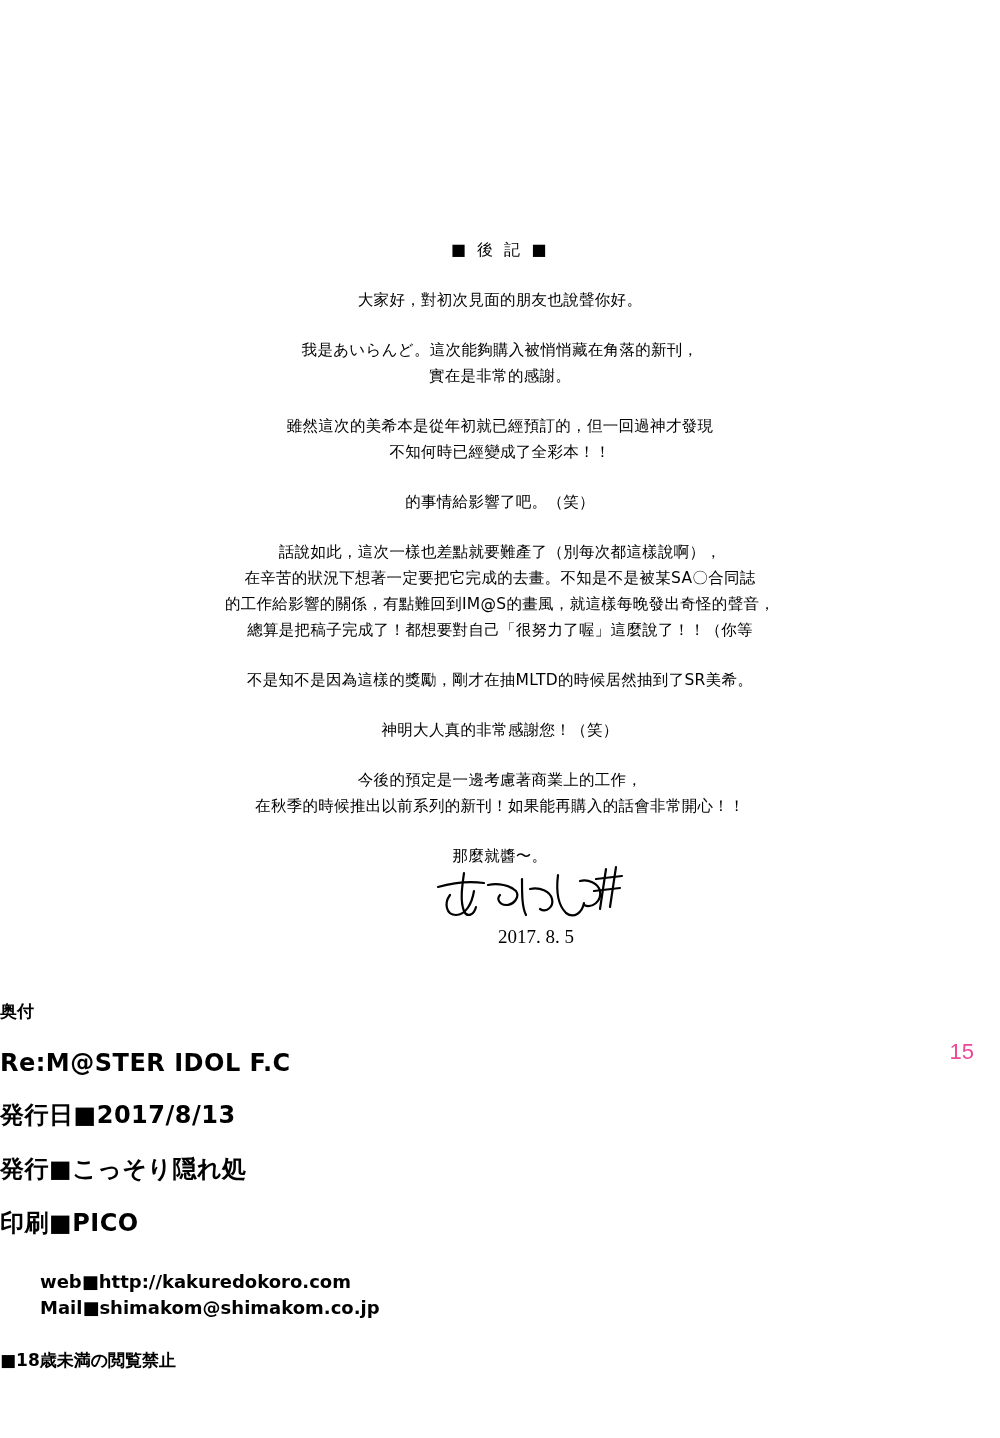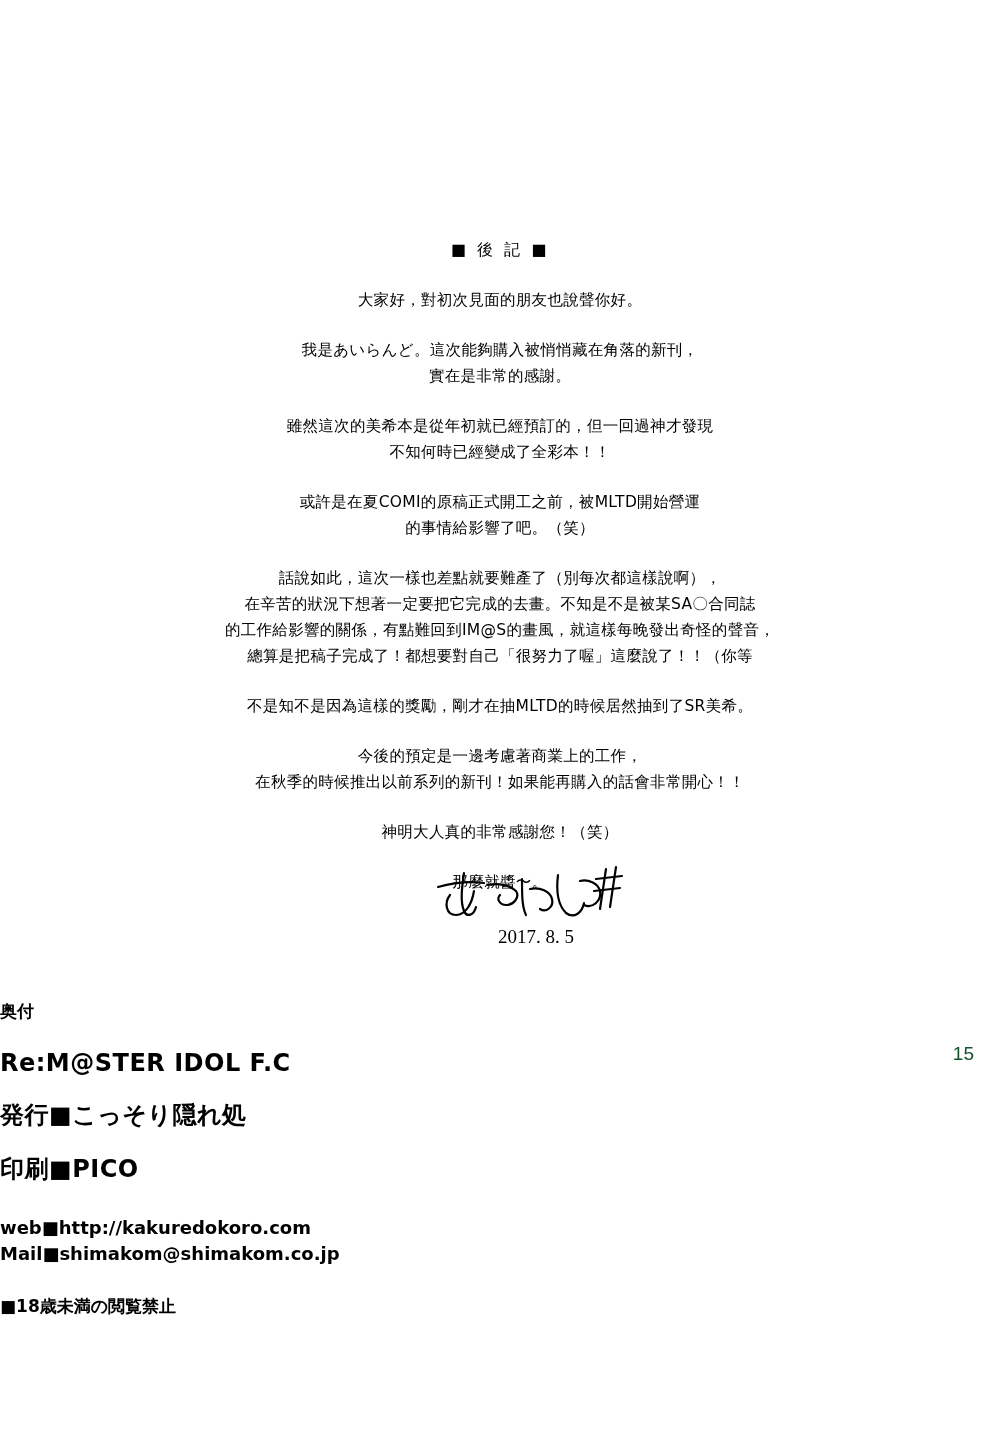"或許是在夏COMI的原稿正式開工之前，被MLTD開始營運" div { html: <div>或許是在夏COMI的原稿正式開工之前，被MLTD開始營運</div> -> none }
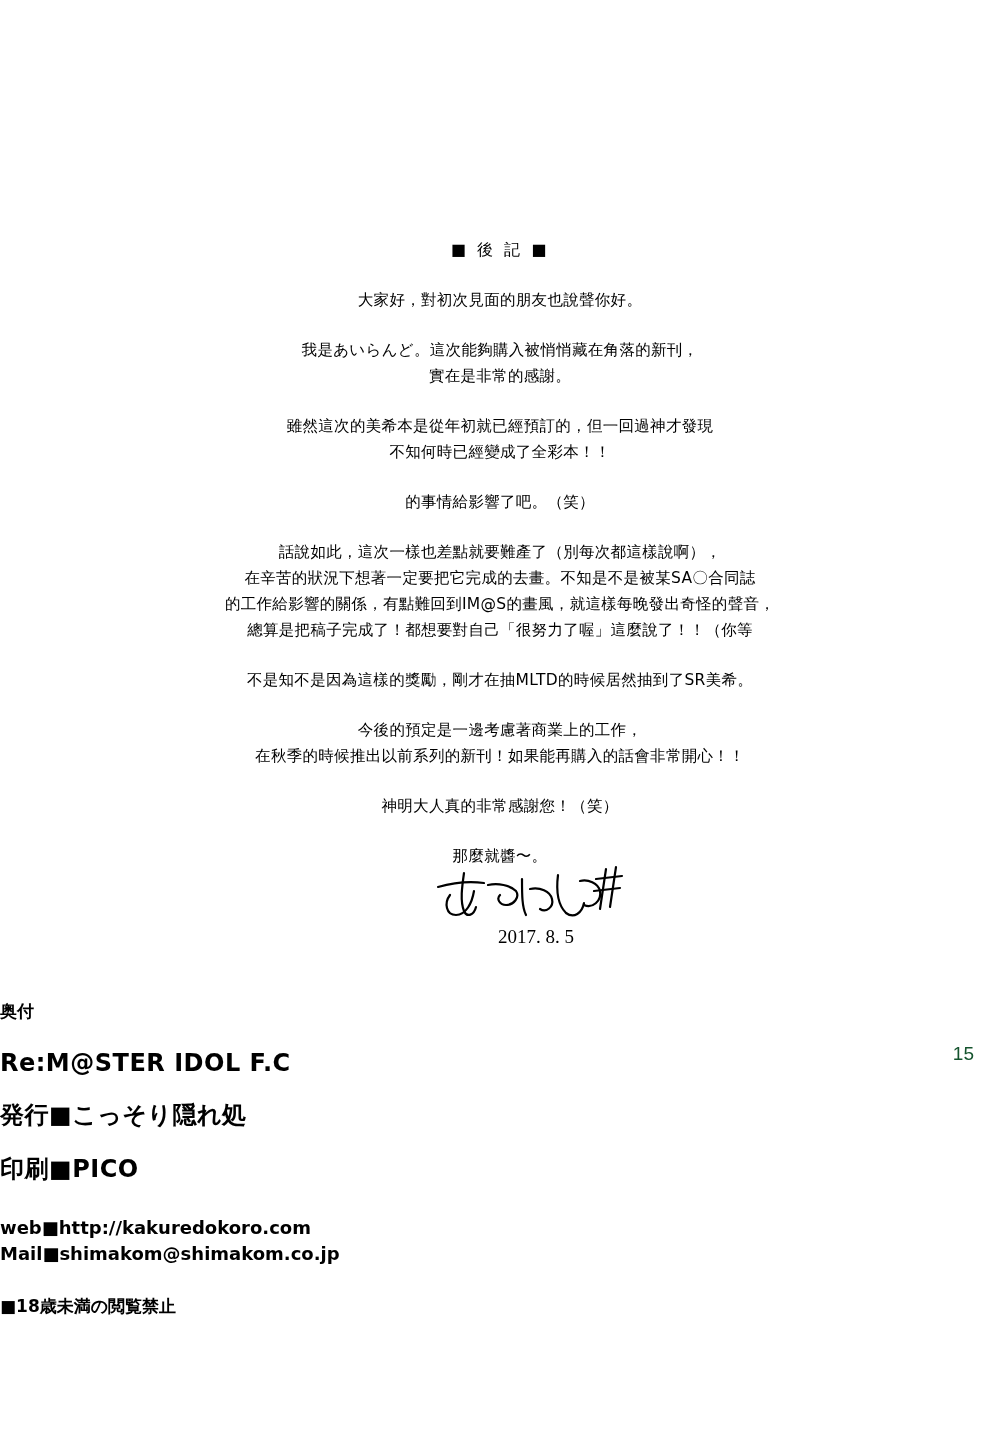"今後的預定是一邊考慮著商業上的工作，" div.afterword-block { order: before "神明大人真的非常感謝您！（笑）" -> after "神明大人真的非常感謝您！（笑）" }
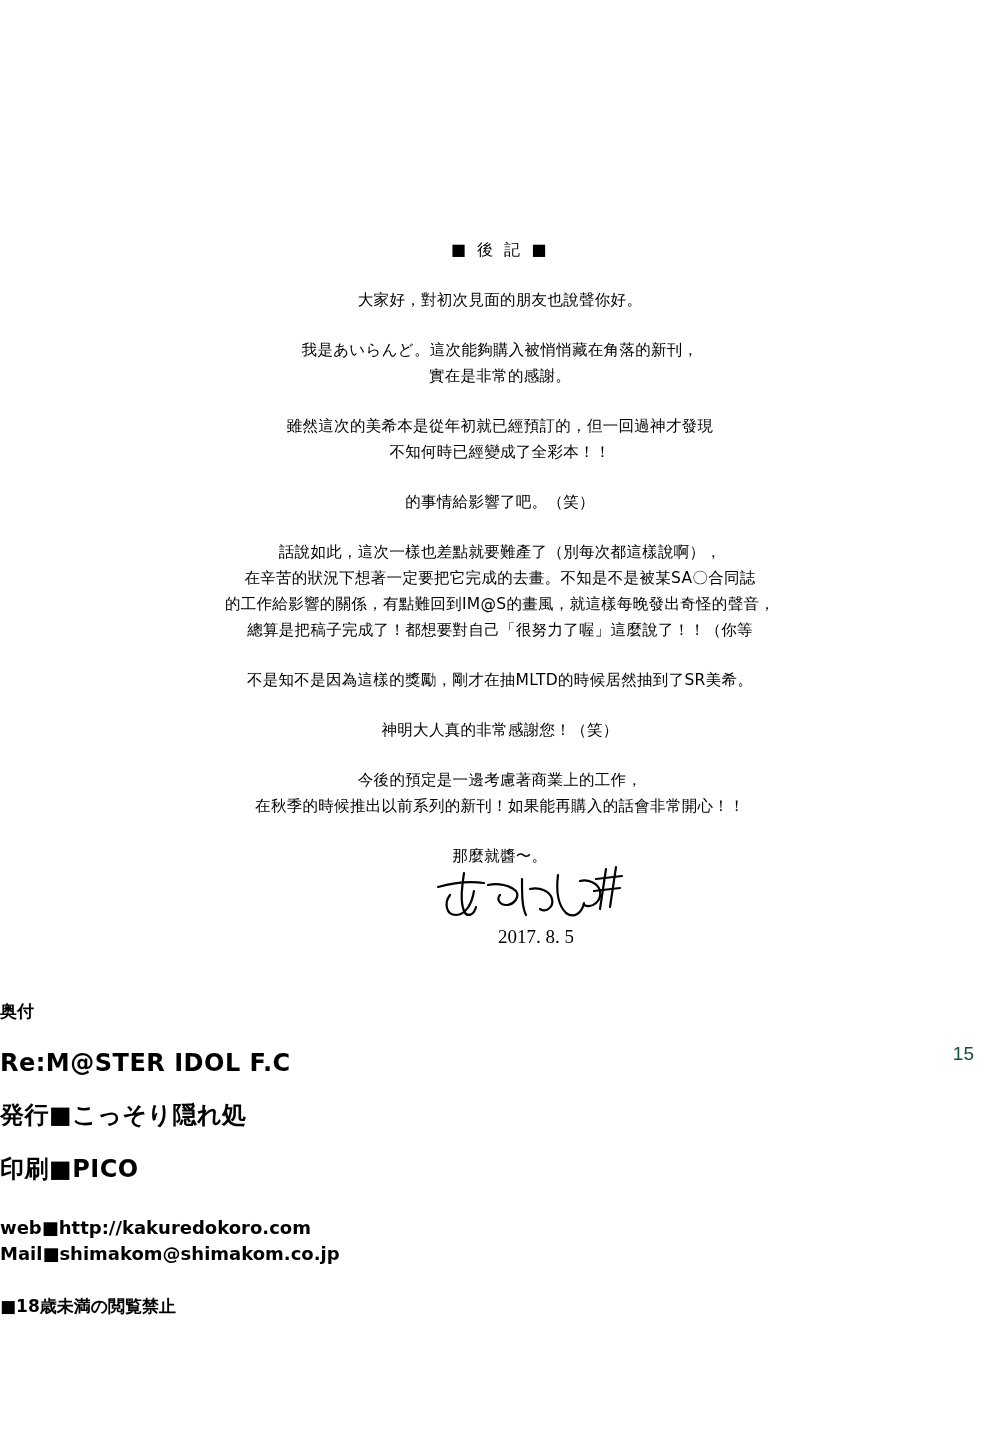"15" .page-number { color: #14532d -> #ec4899; font-size: 19px -> 22px }
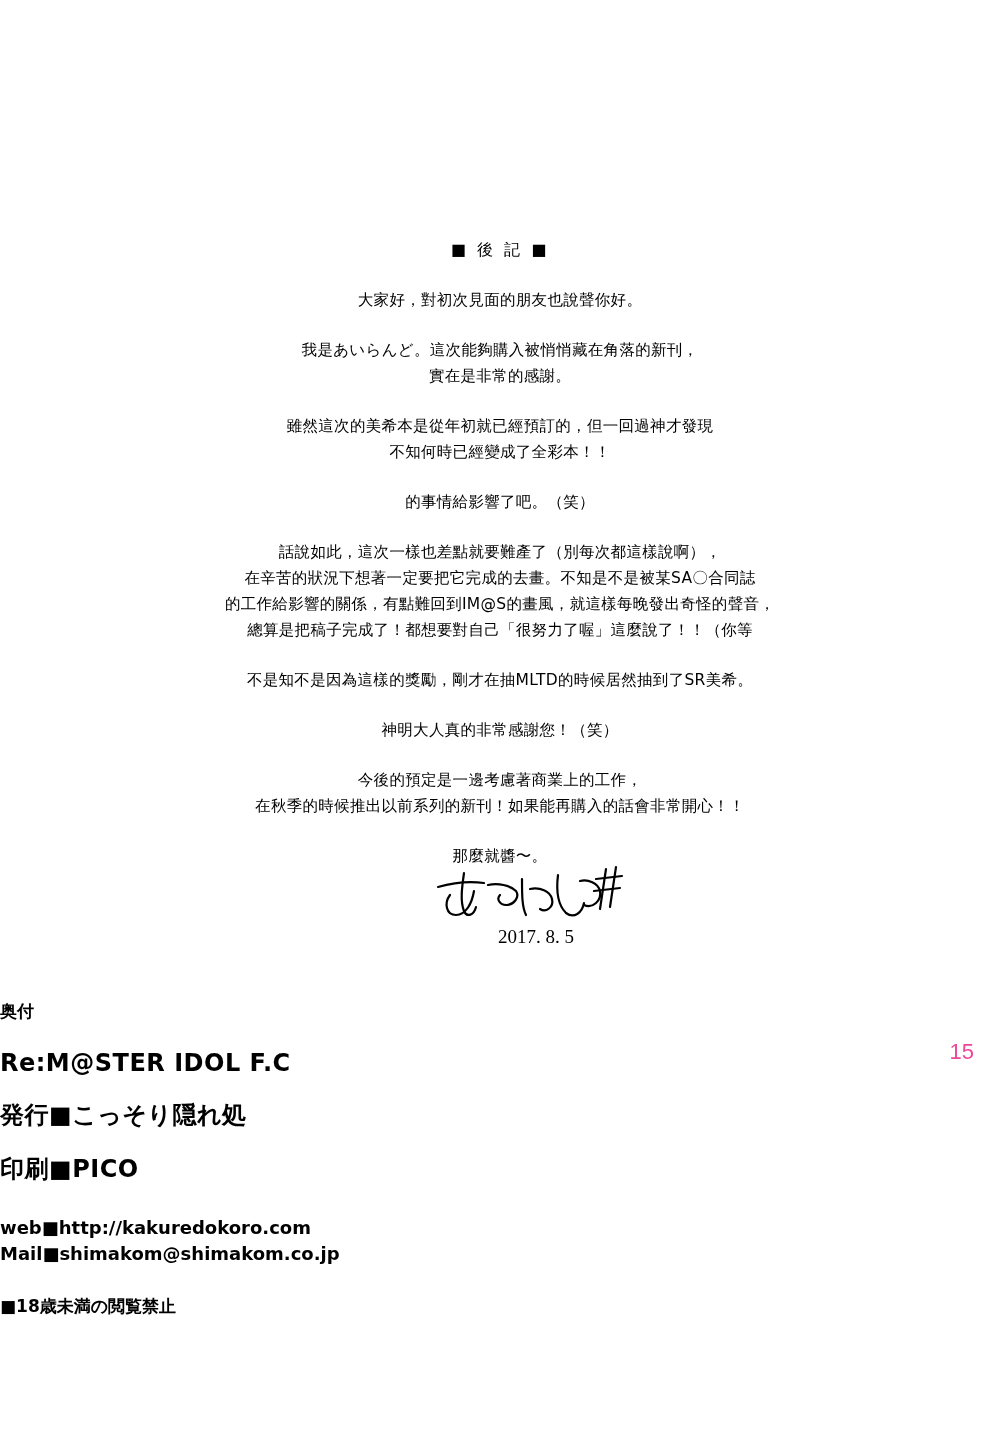"発行日■2017/8/13" div.colophon-line { html: none -> <div>発行日■2017/8/13</div> }
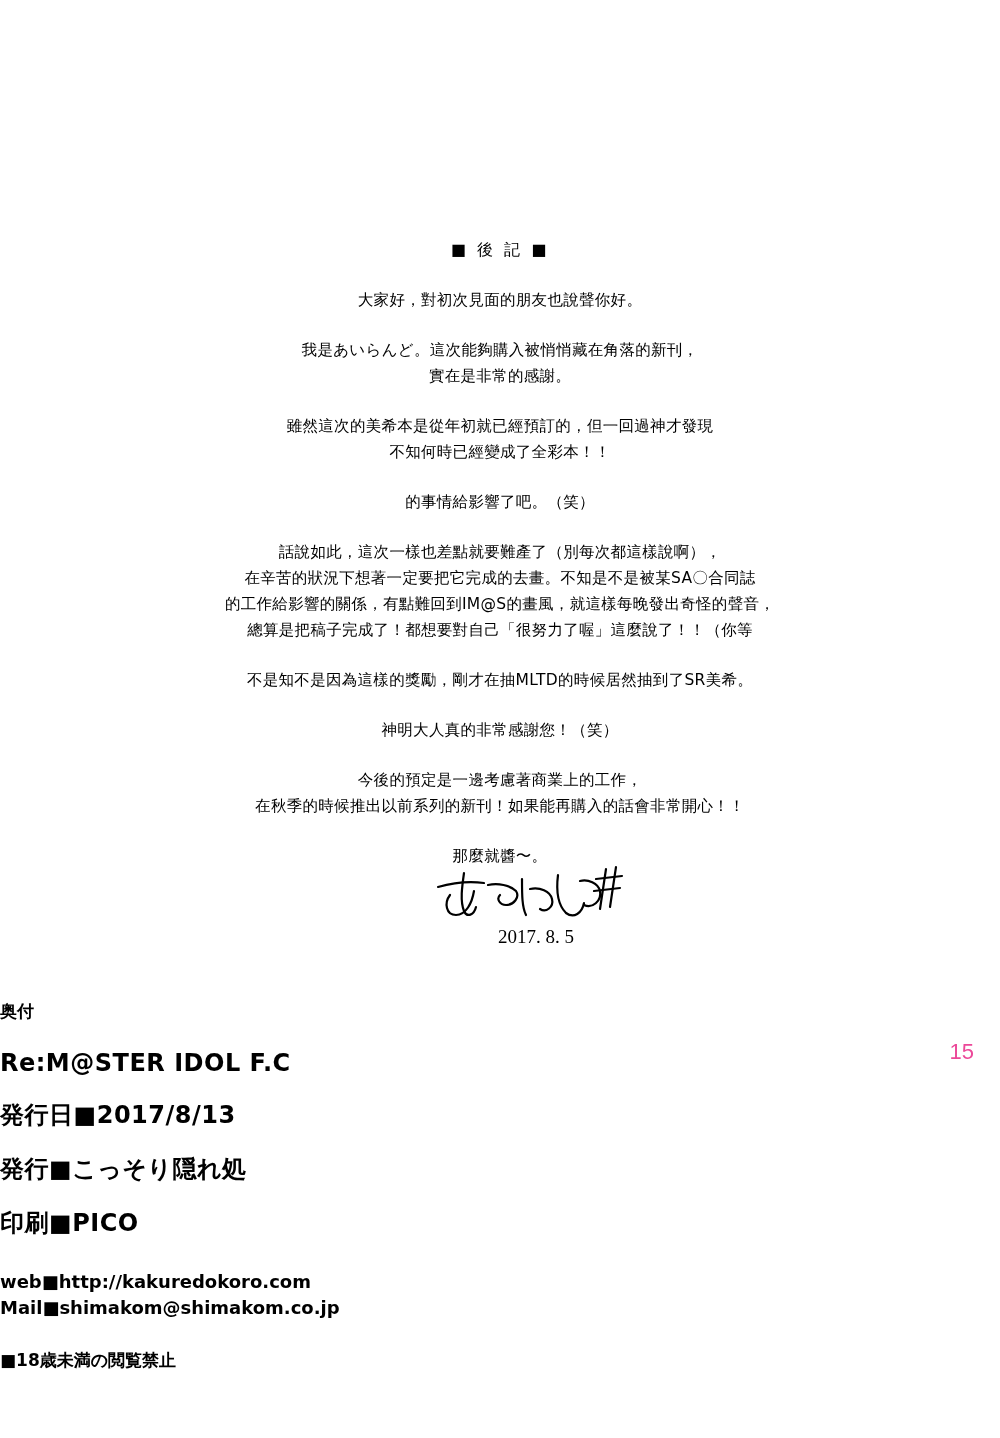"web■http://kakuredokoro.com" .colophon-contact { padding-left: none -> 40px }
